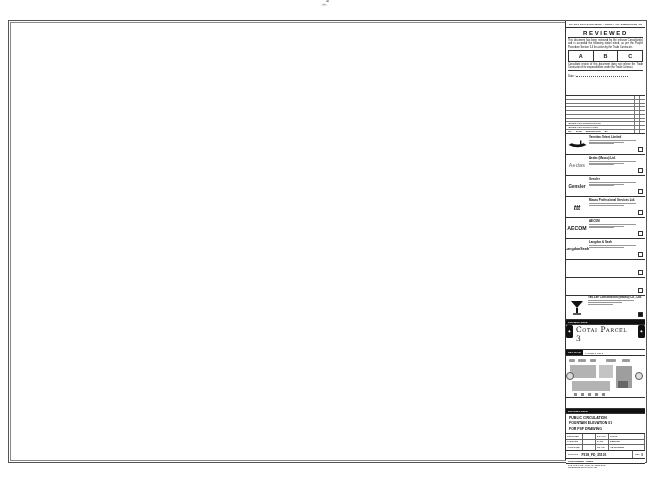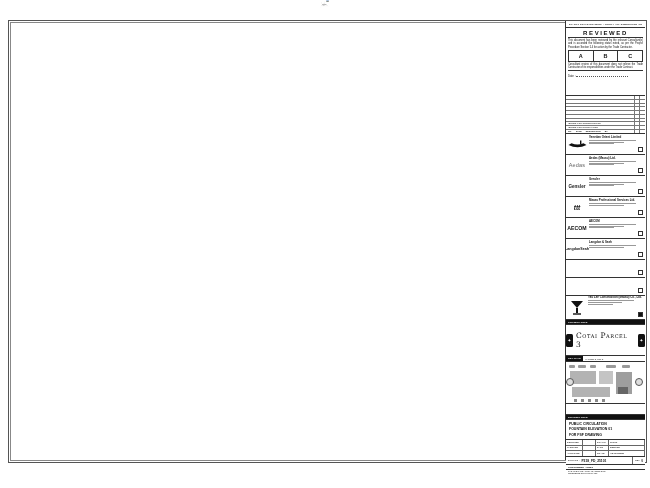"Cotai Parcel 3" .ptitle { align-items: center -> none; height: 31px -> 25px }
